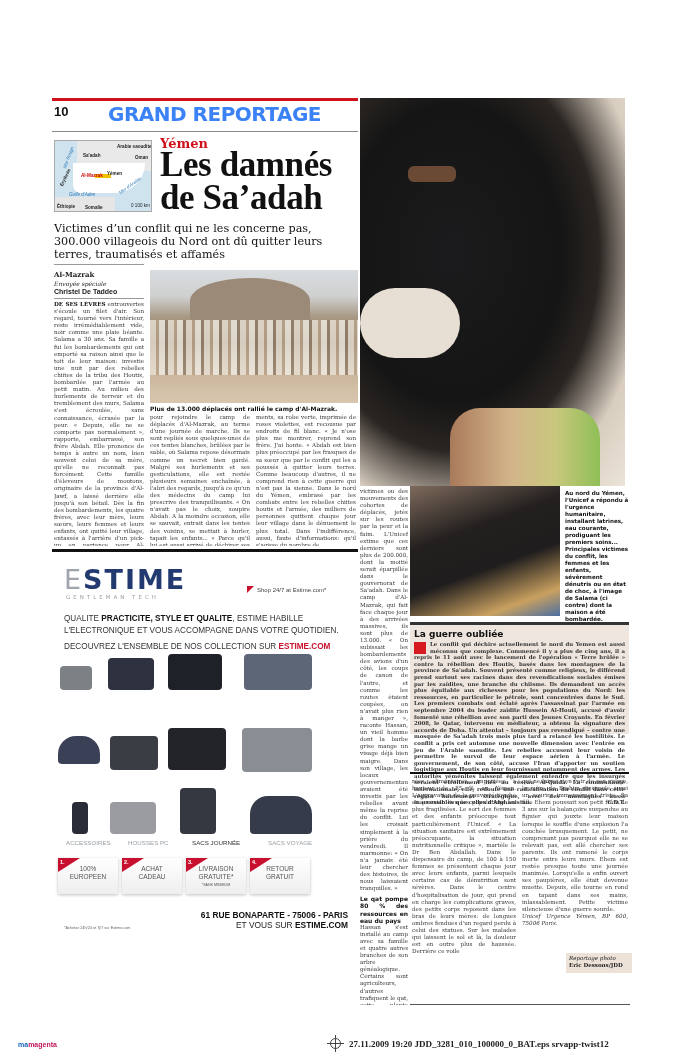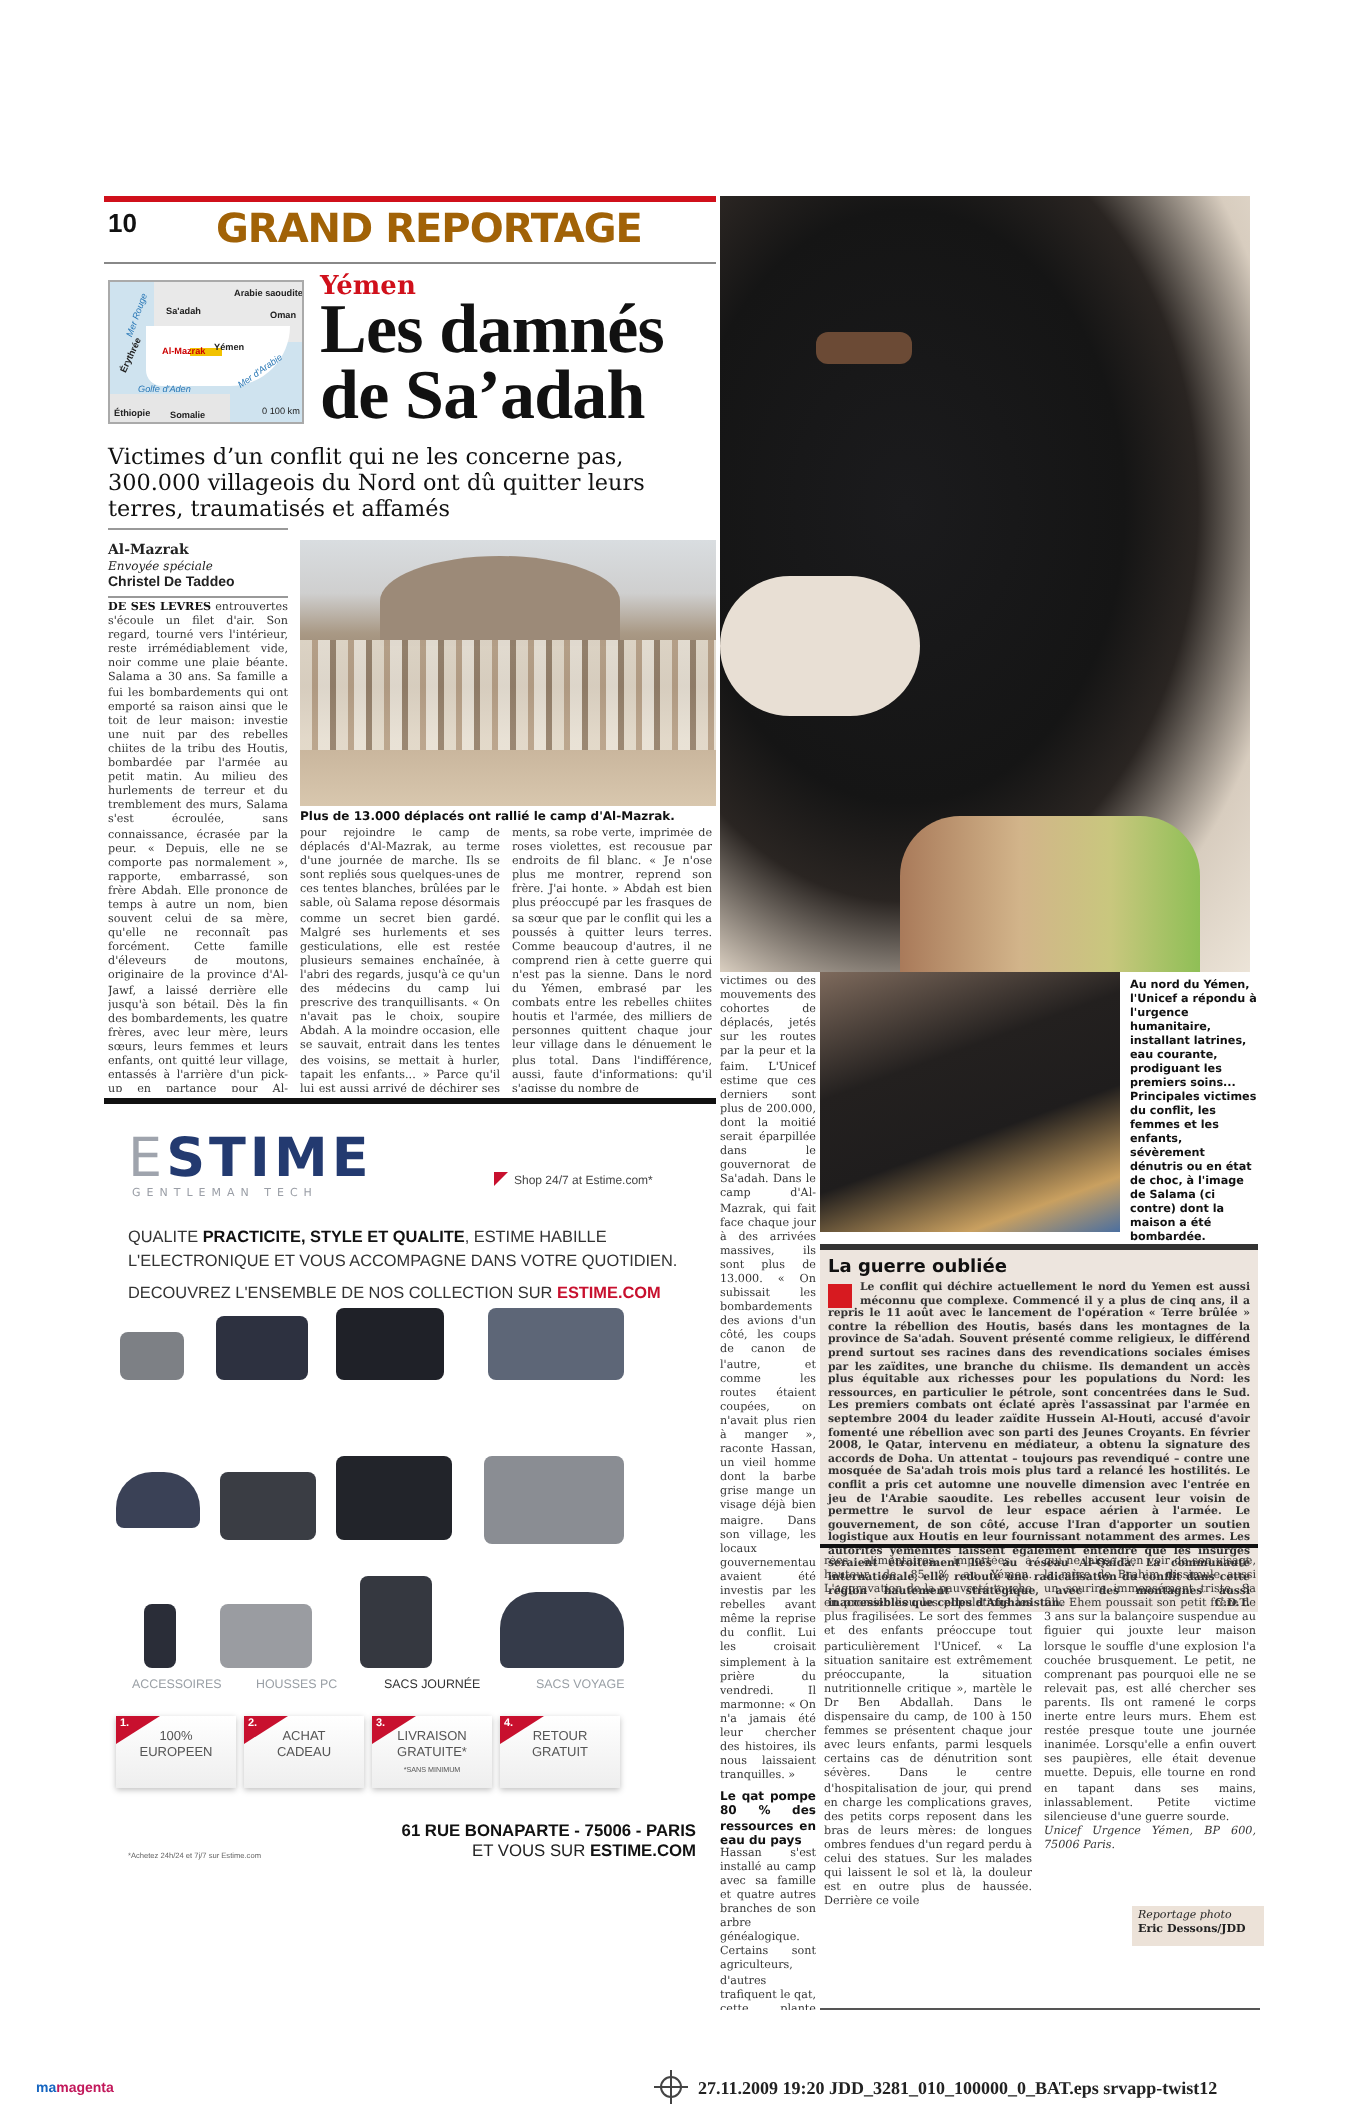"GRAND REPORTAGE" .rubric { color: #a16207 -> #3b82f6 }
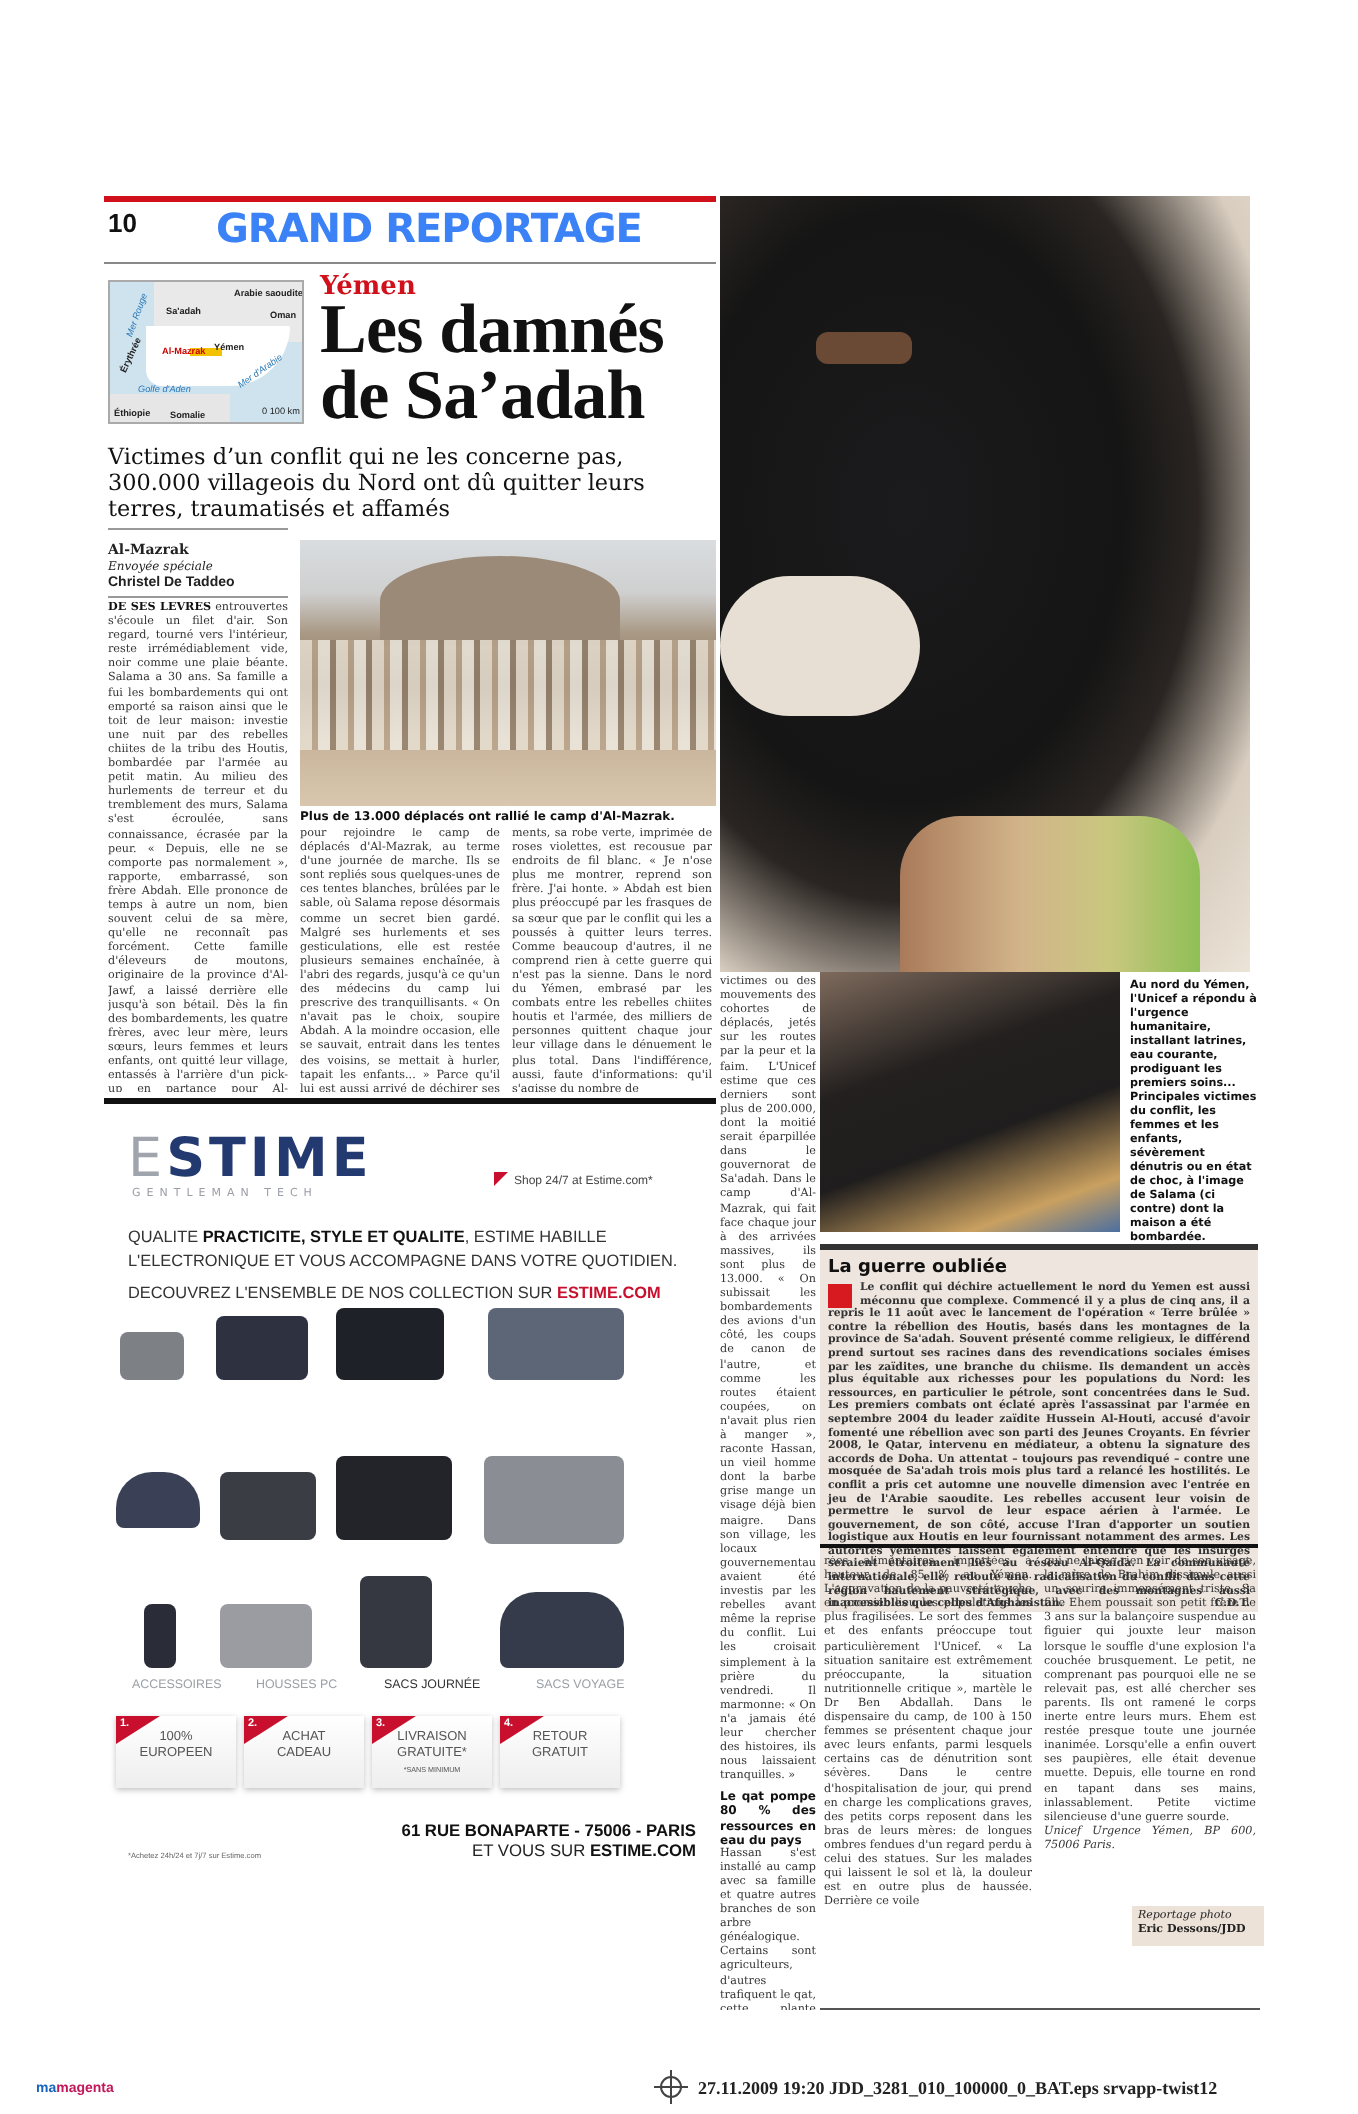"La guerre oubliée" .box-oubliee { height: 184px -> 112px }
